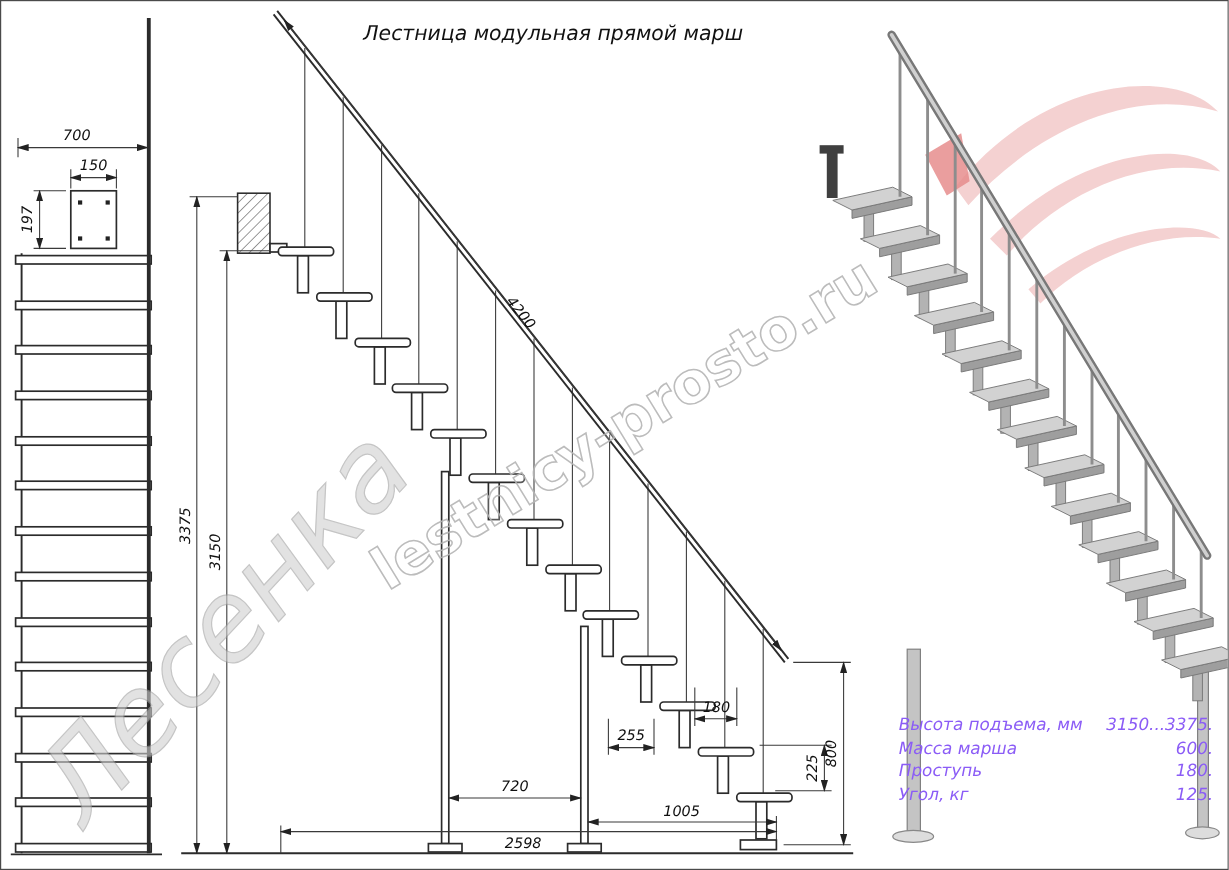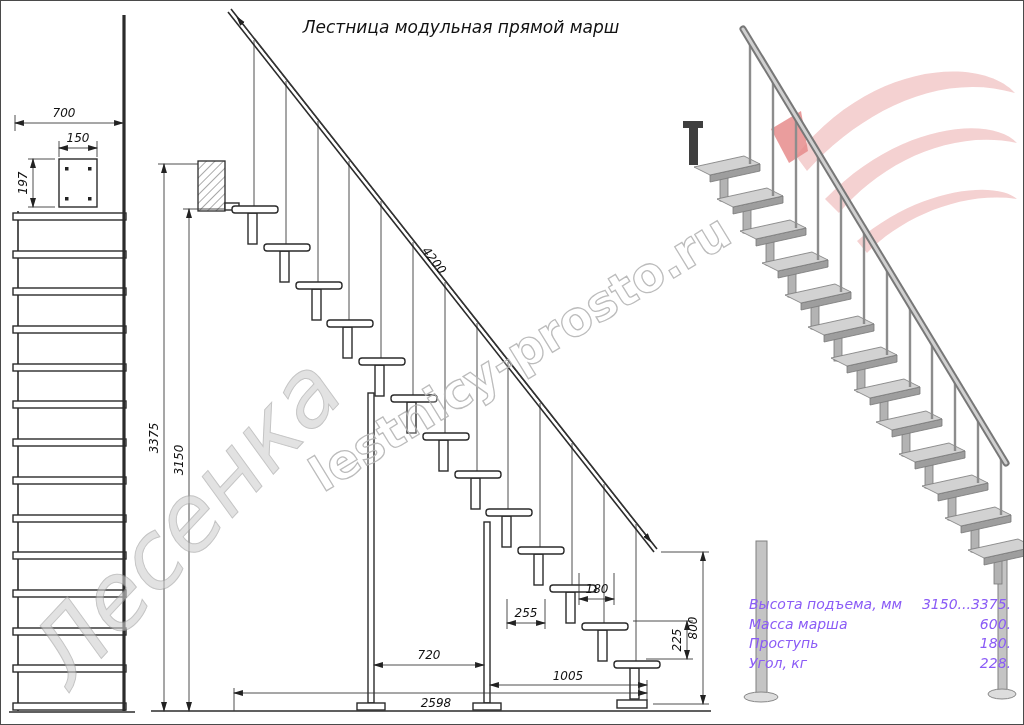"228." span.spec-value { text: 228 -> 125 }
